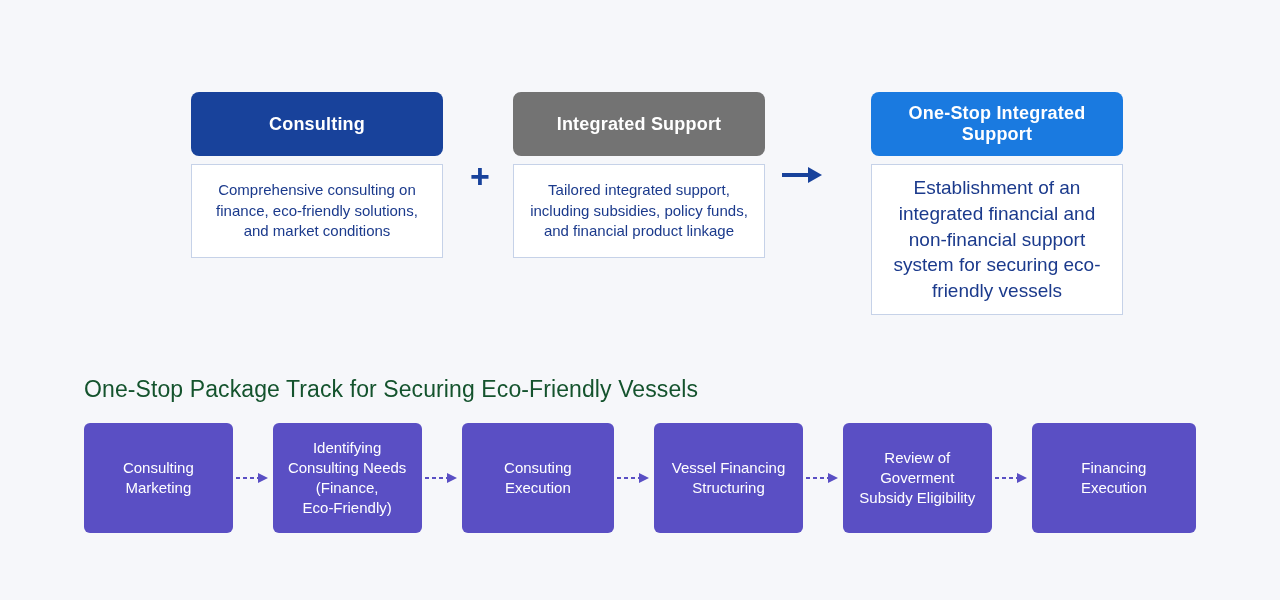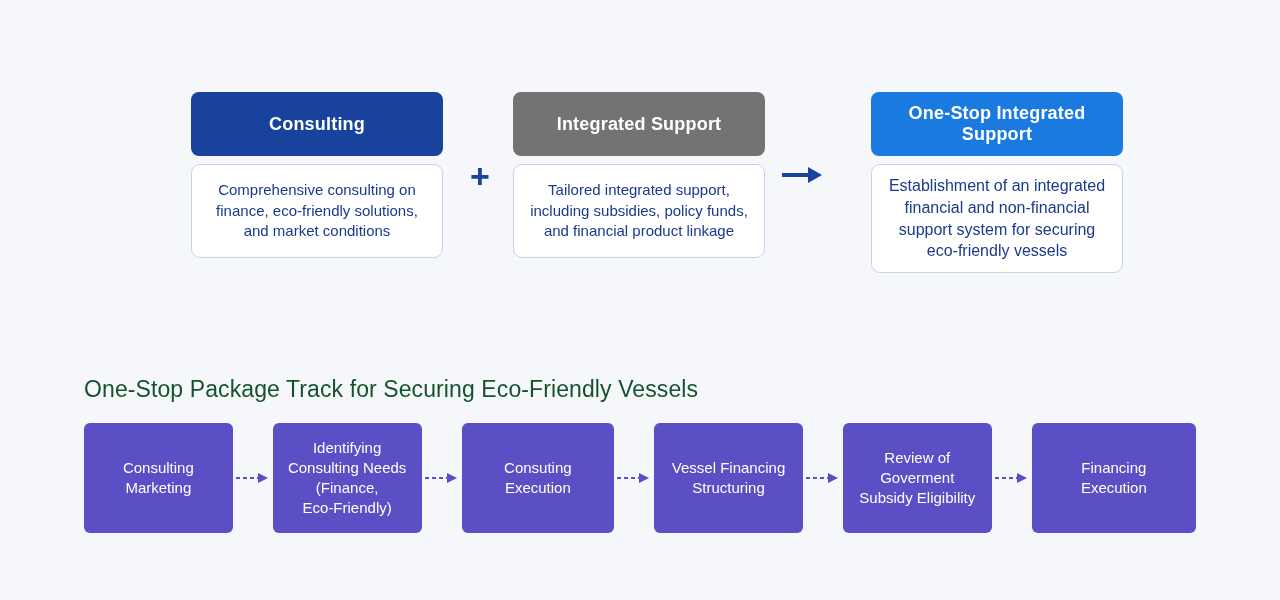"Comprehensive consulting on finance," .group-body { border-radius: 9px -> 0 }
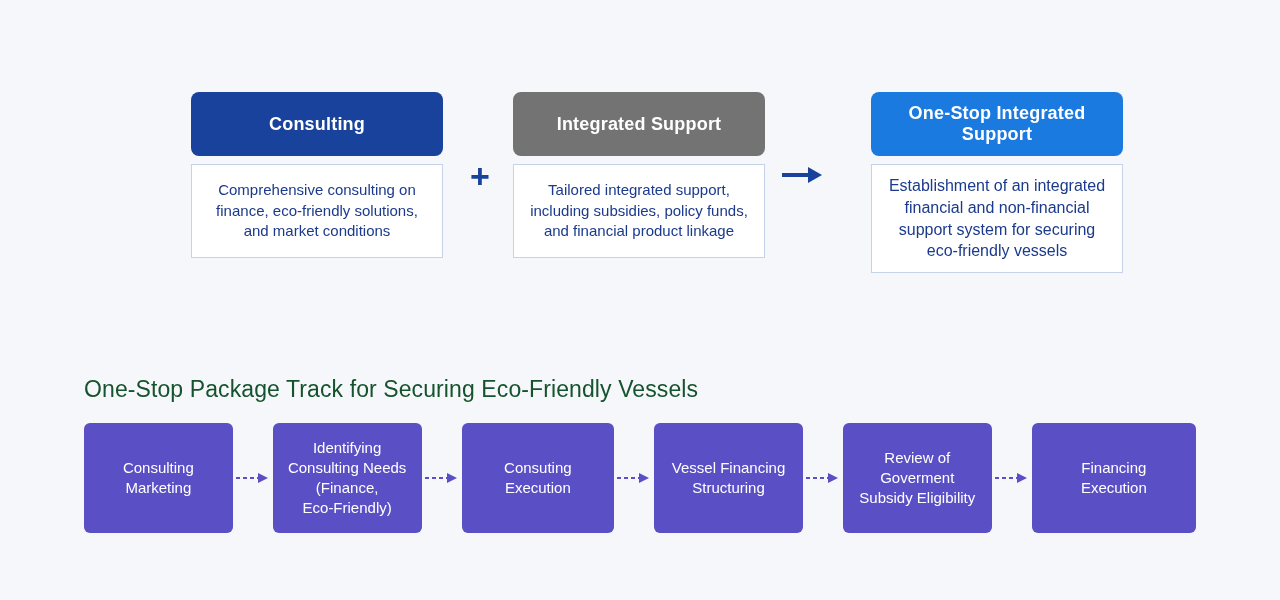"Establishment of an integrated financial" .group.g3 .group-body { font-size: 16px -> 19px }
